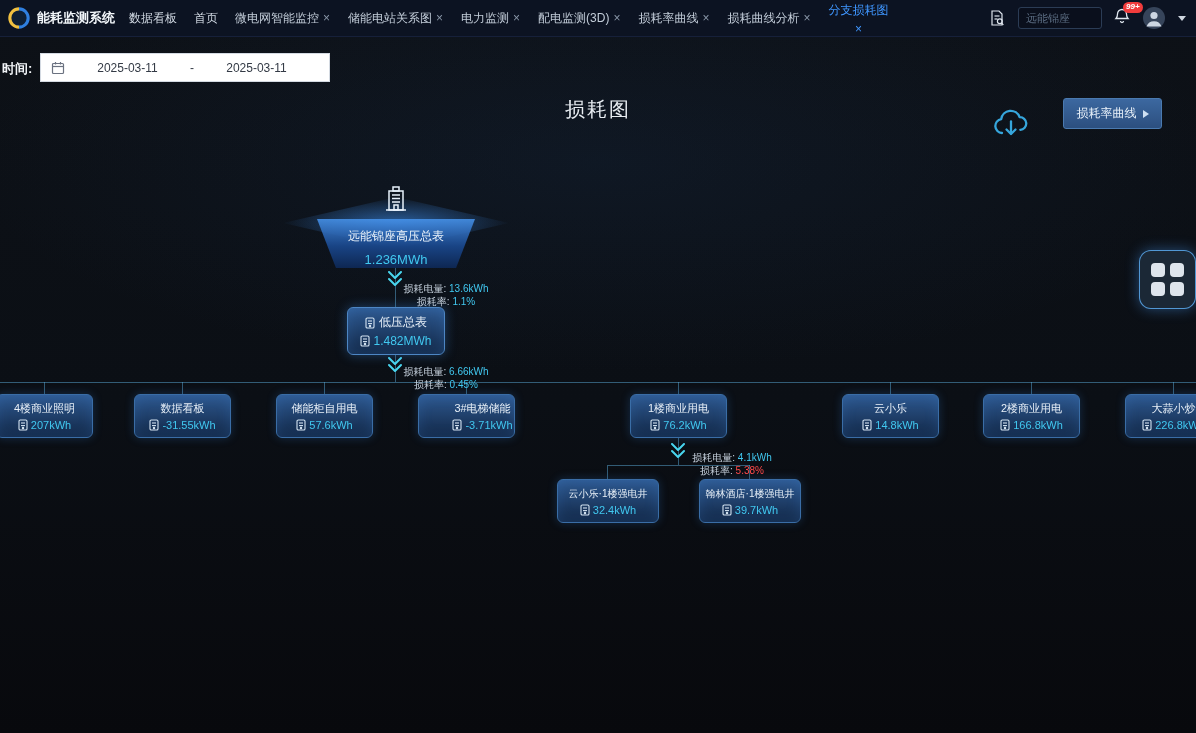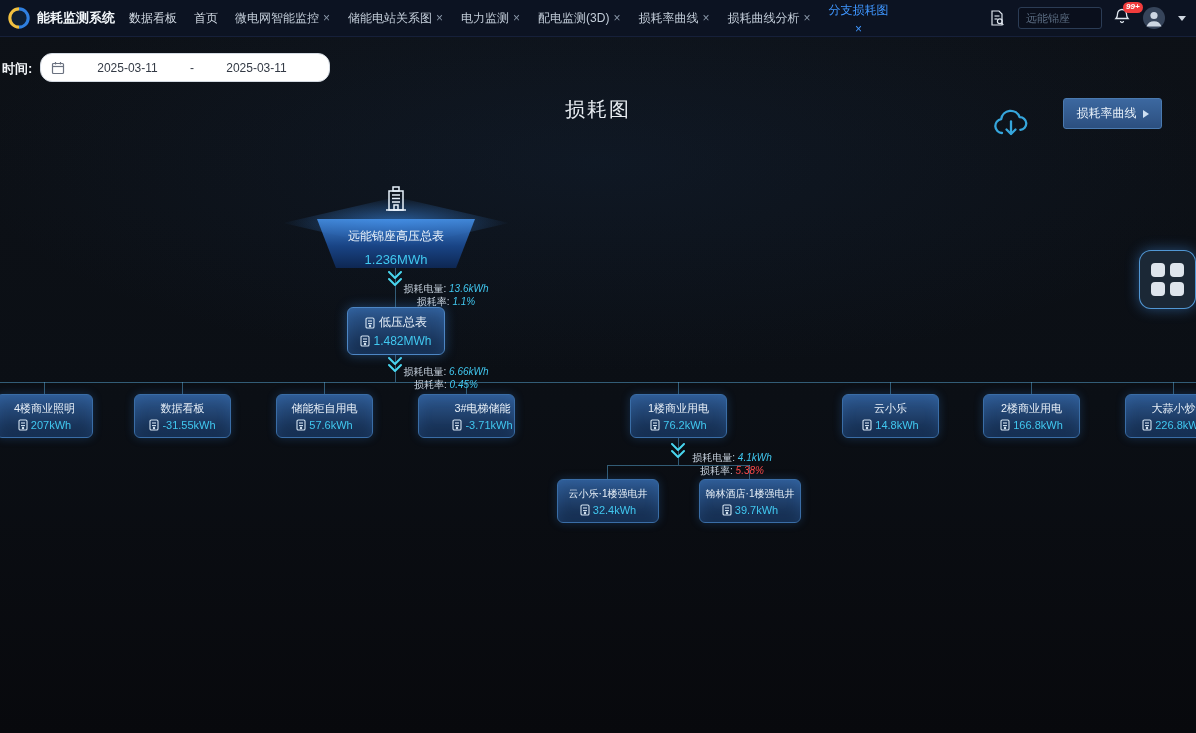"2025-03-11" .date-box { border-radius: 12px -> 0 }
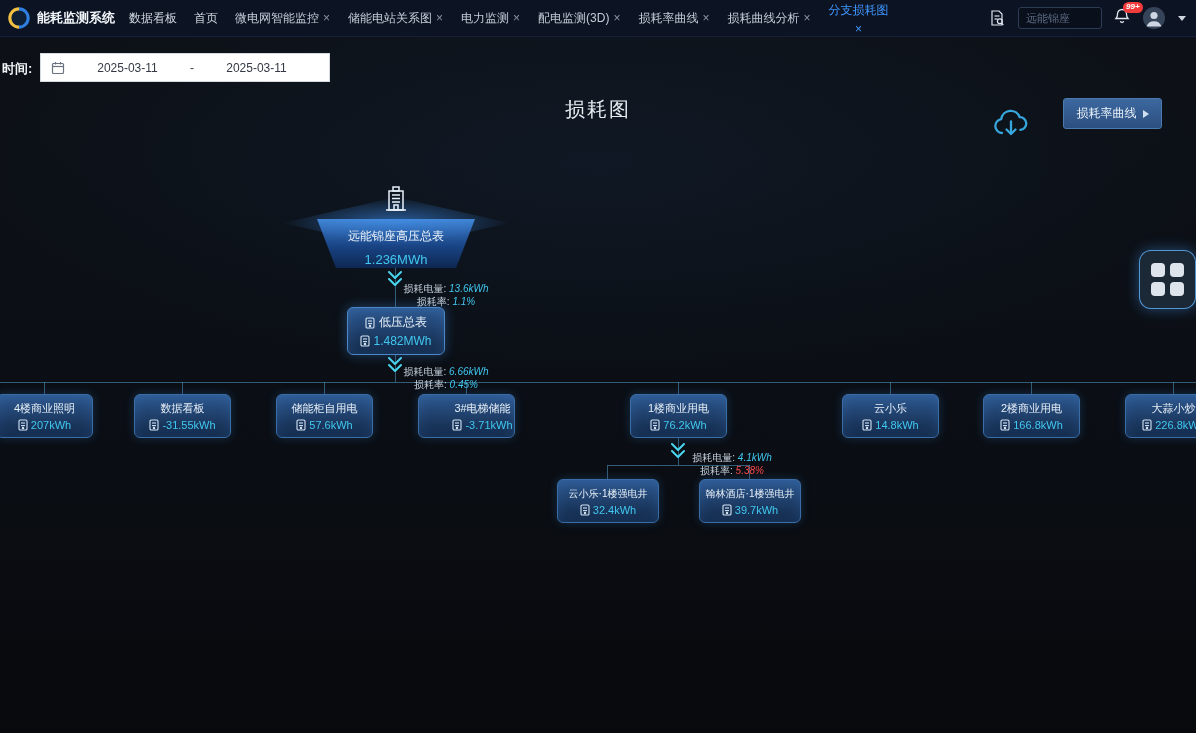"13.6kWh" .loss .lv { font-style: italic -> none }
